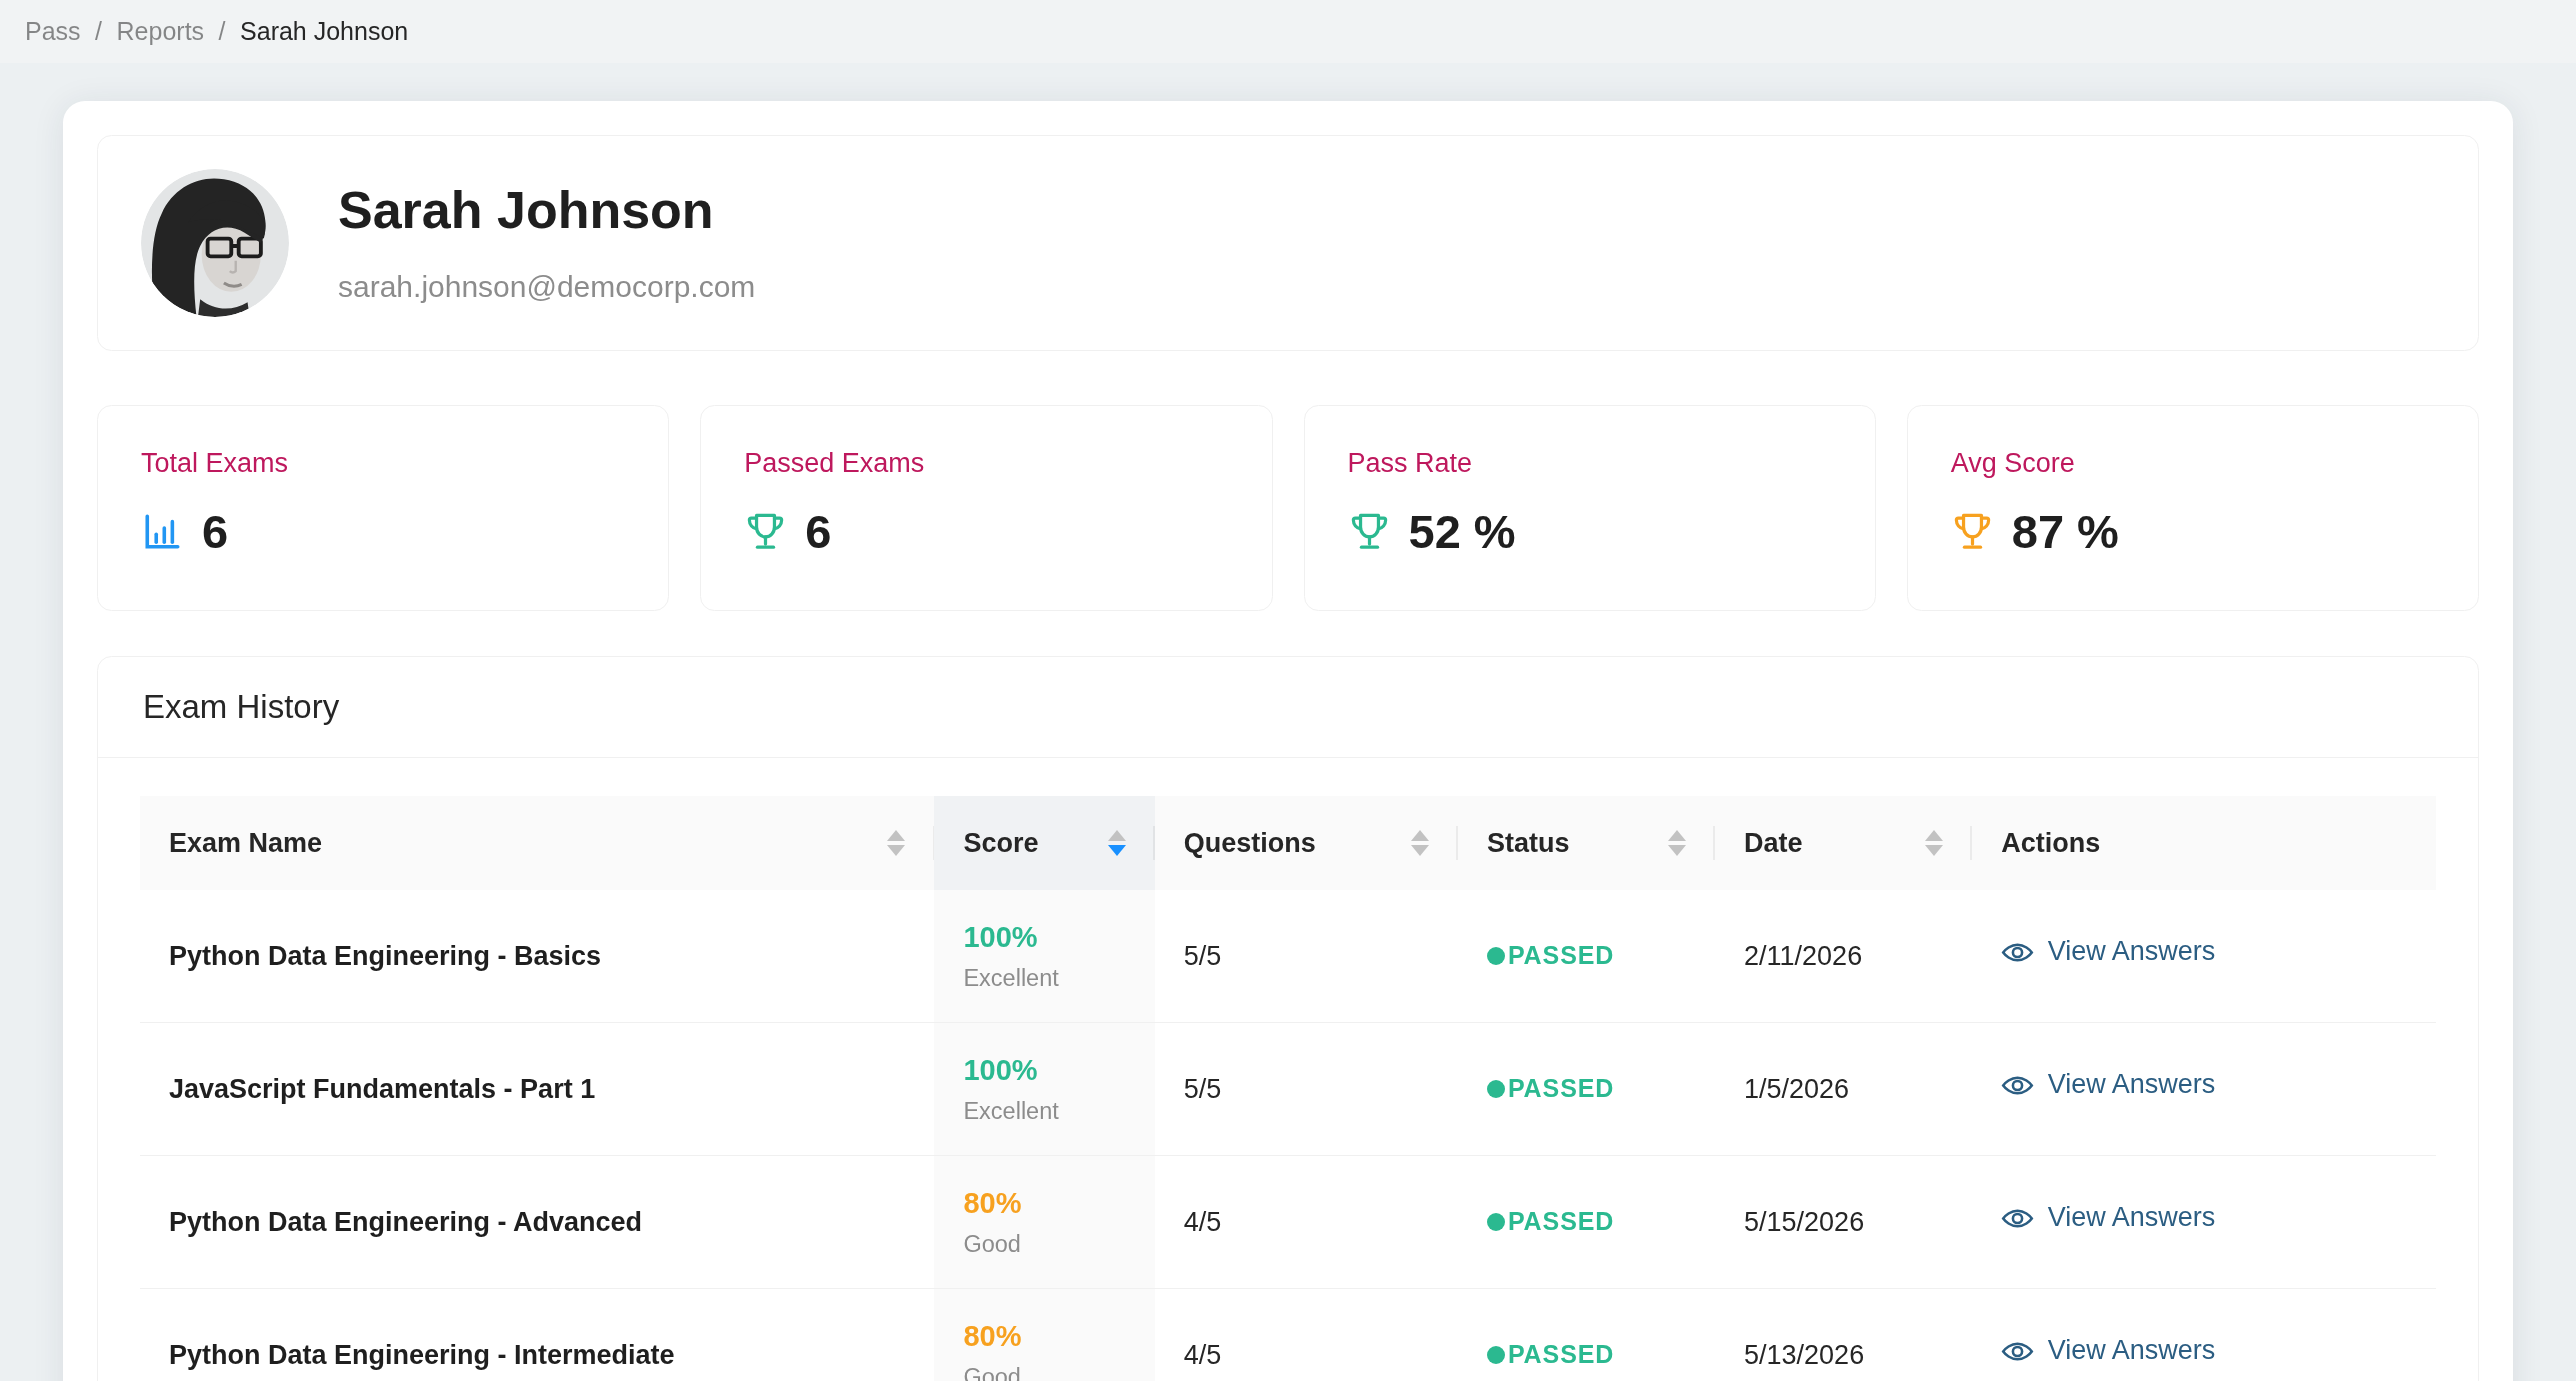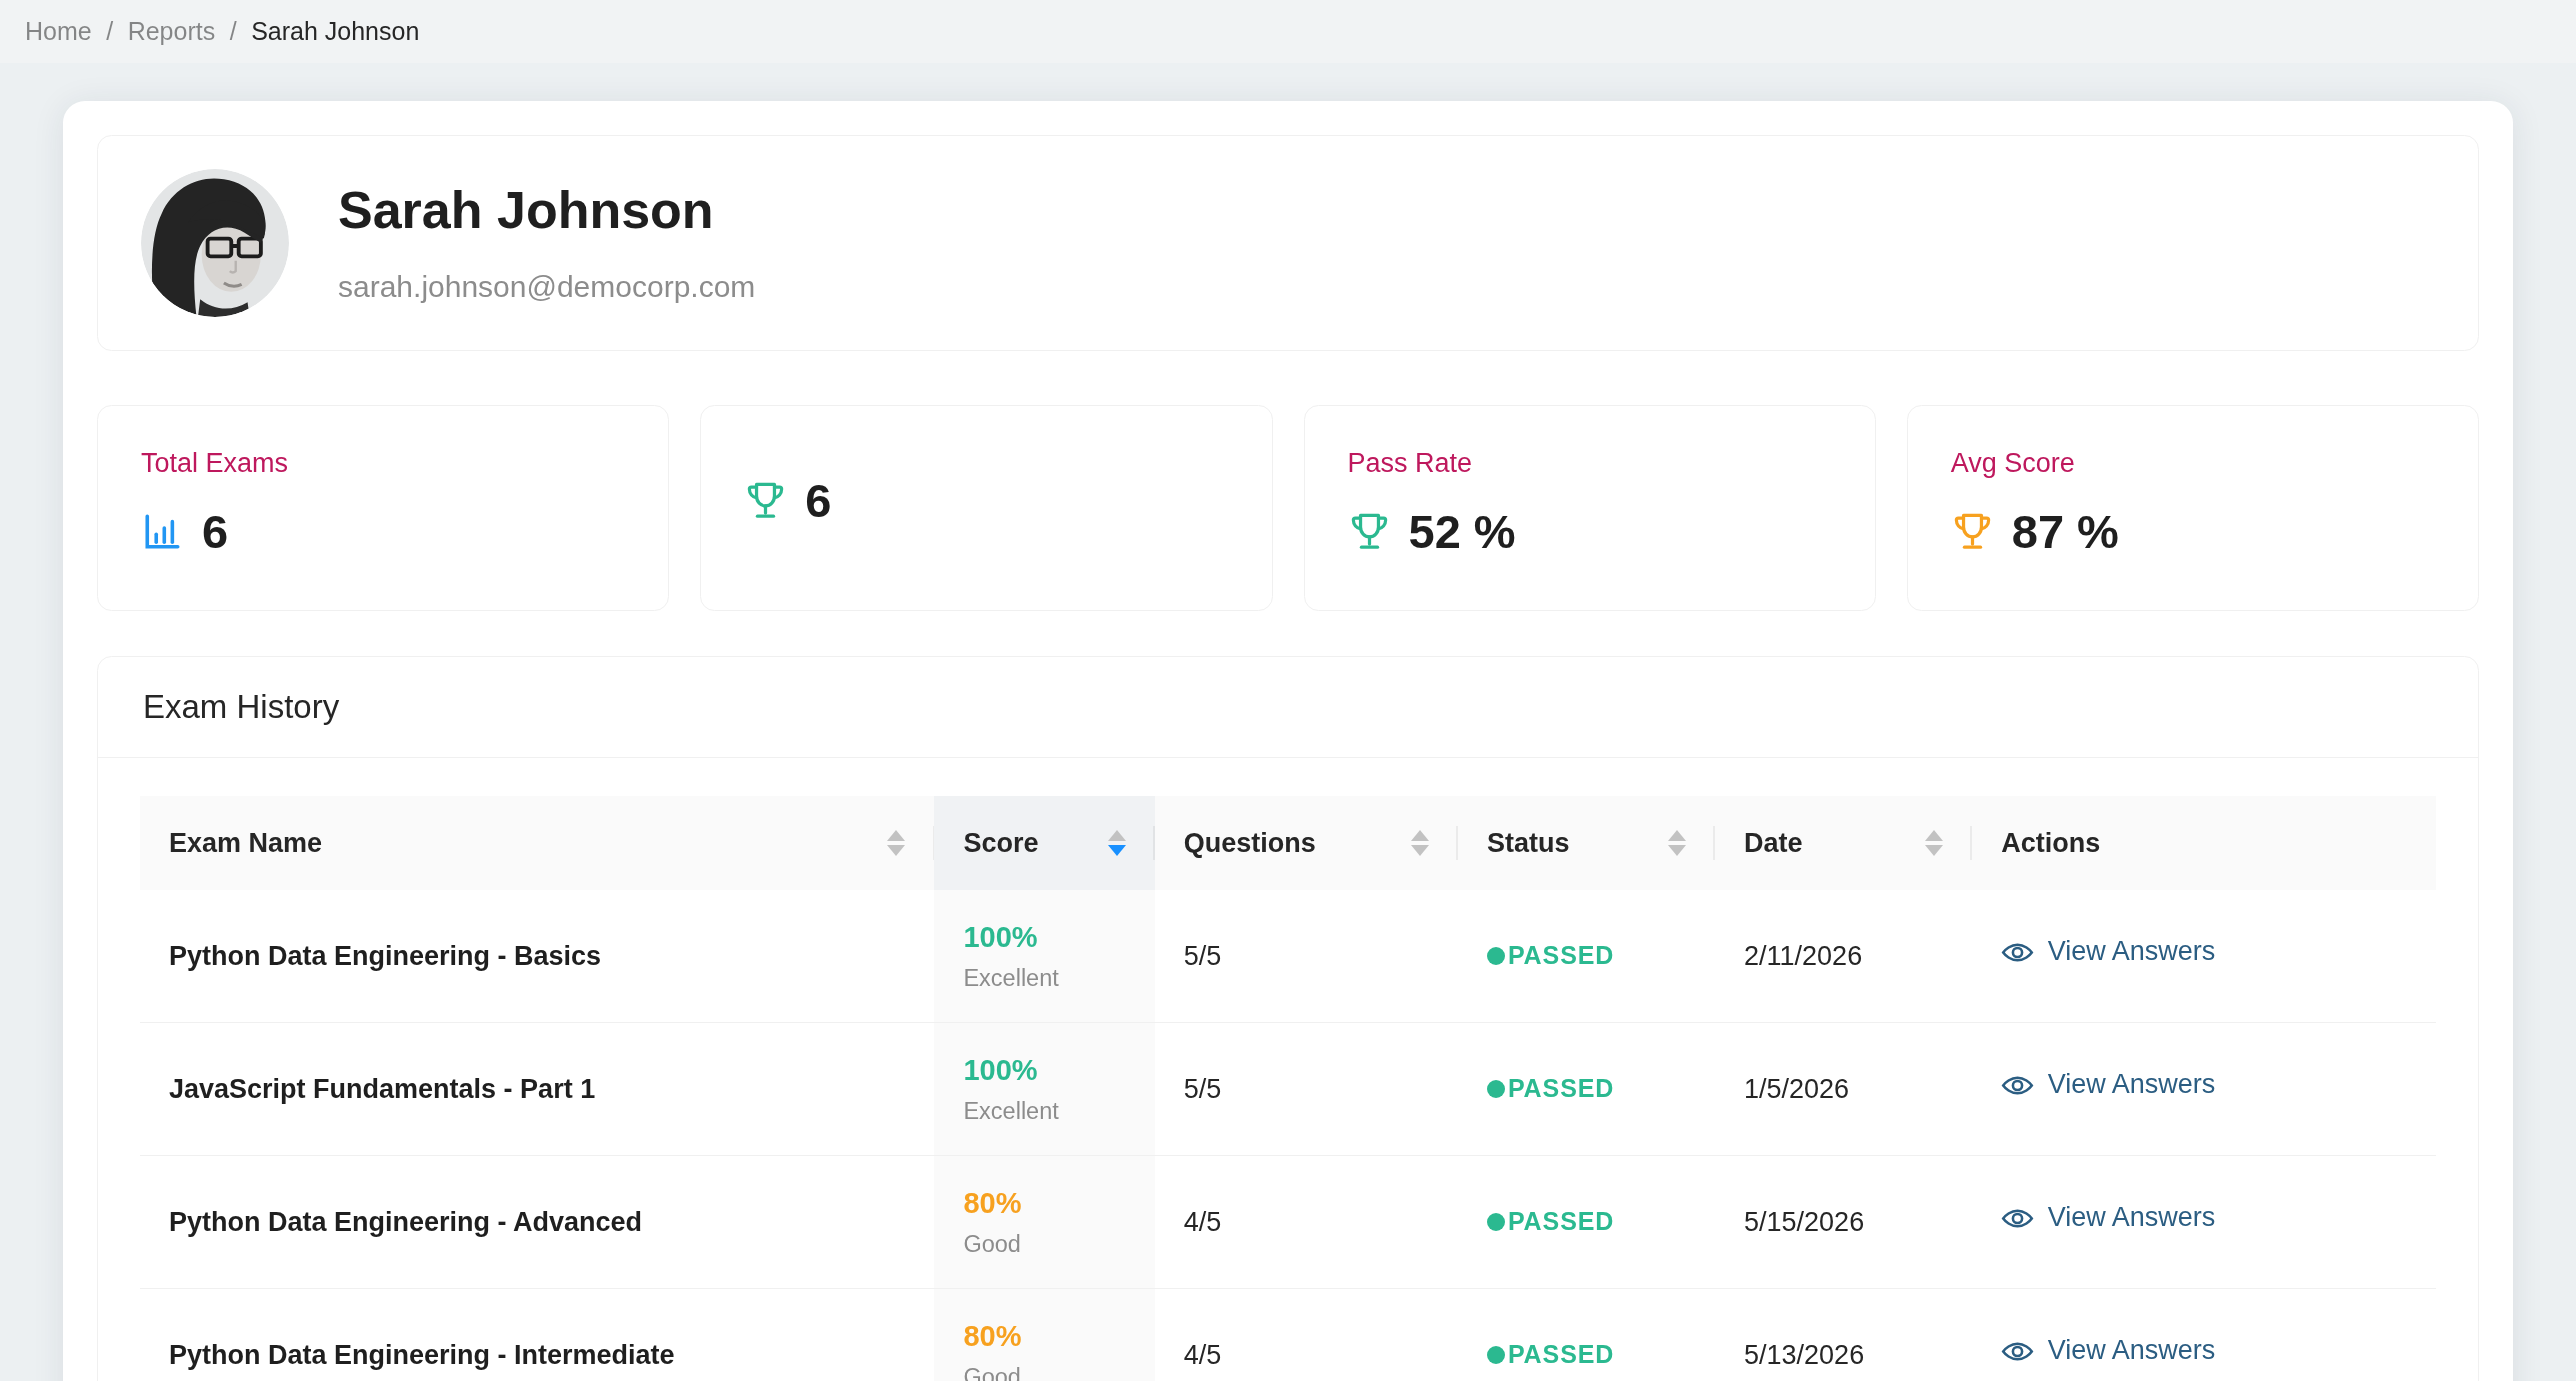"Home" span.crumb { text: Home -> Pass }
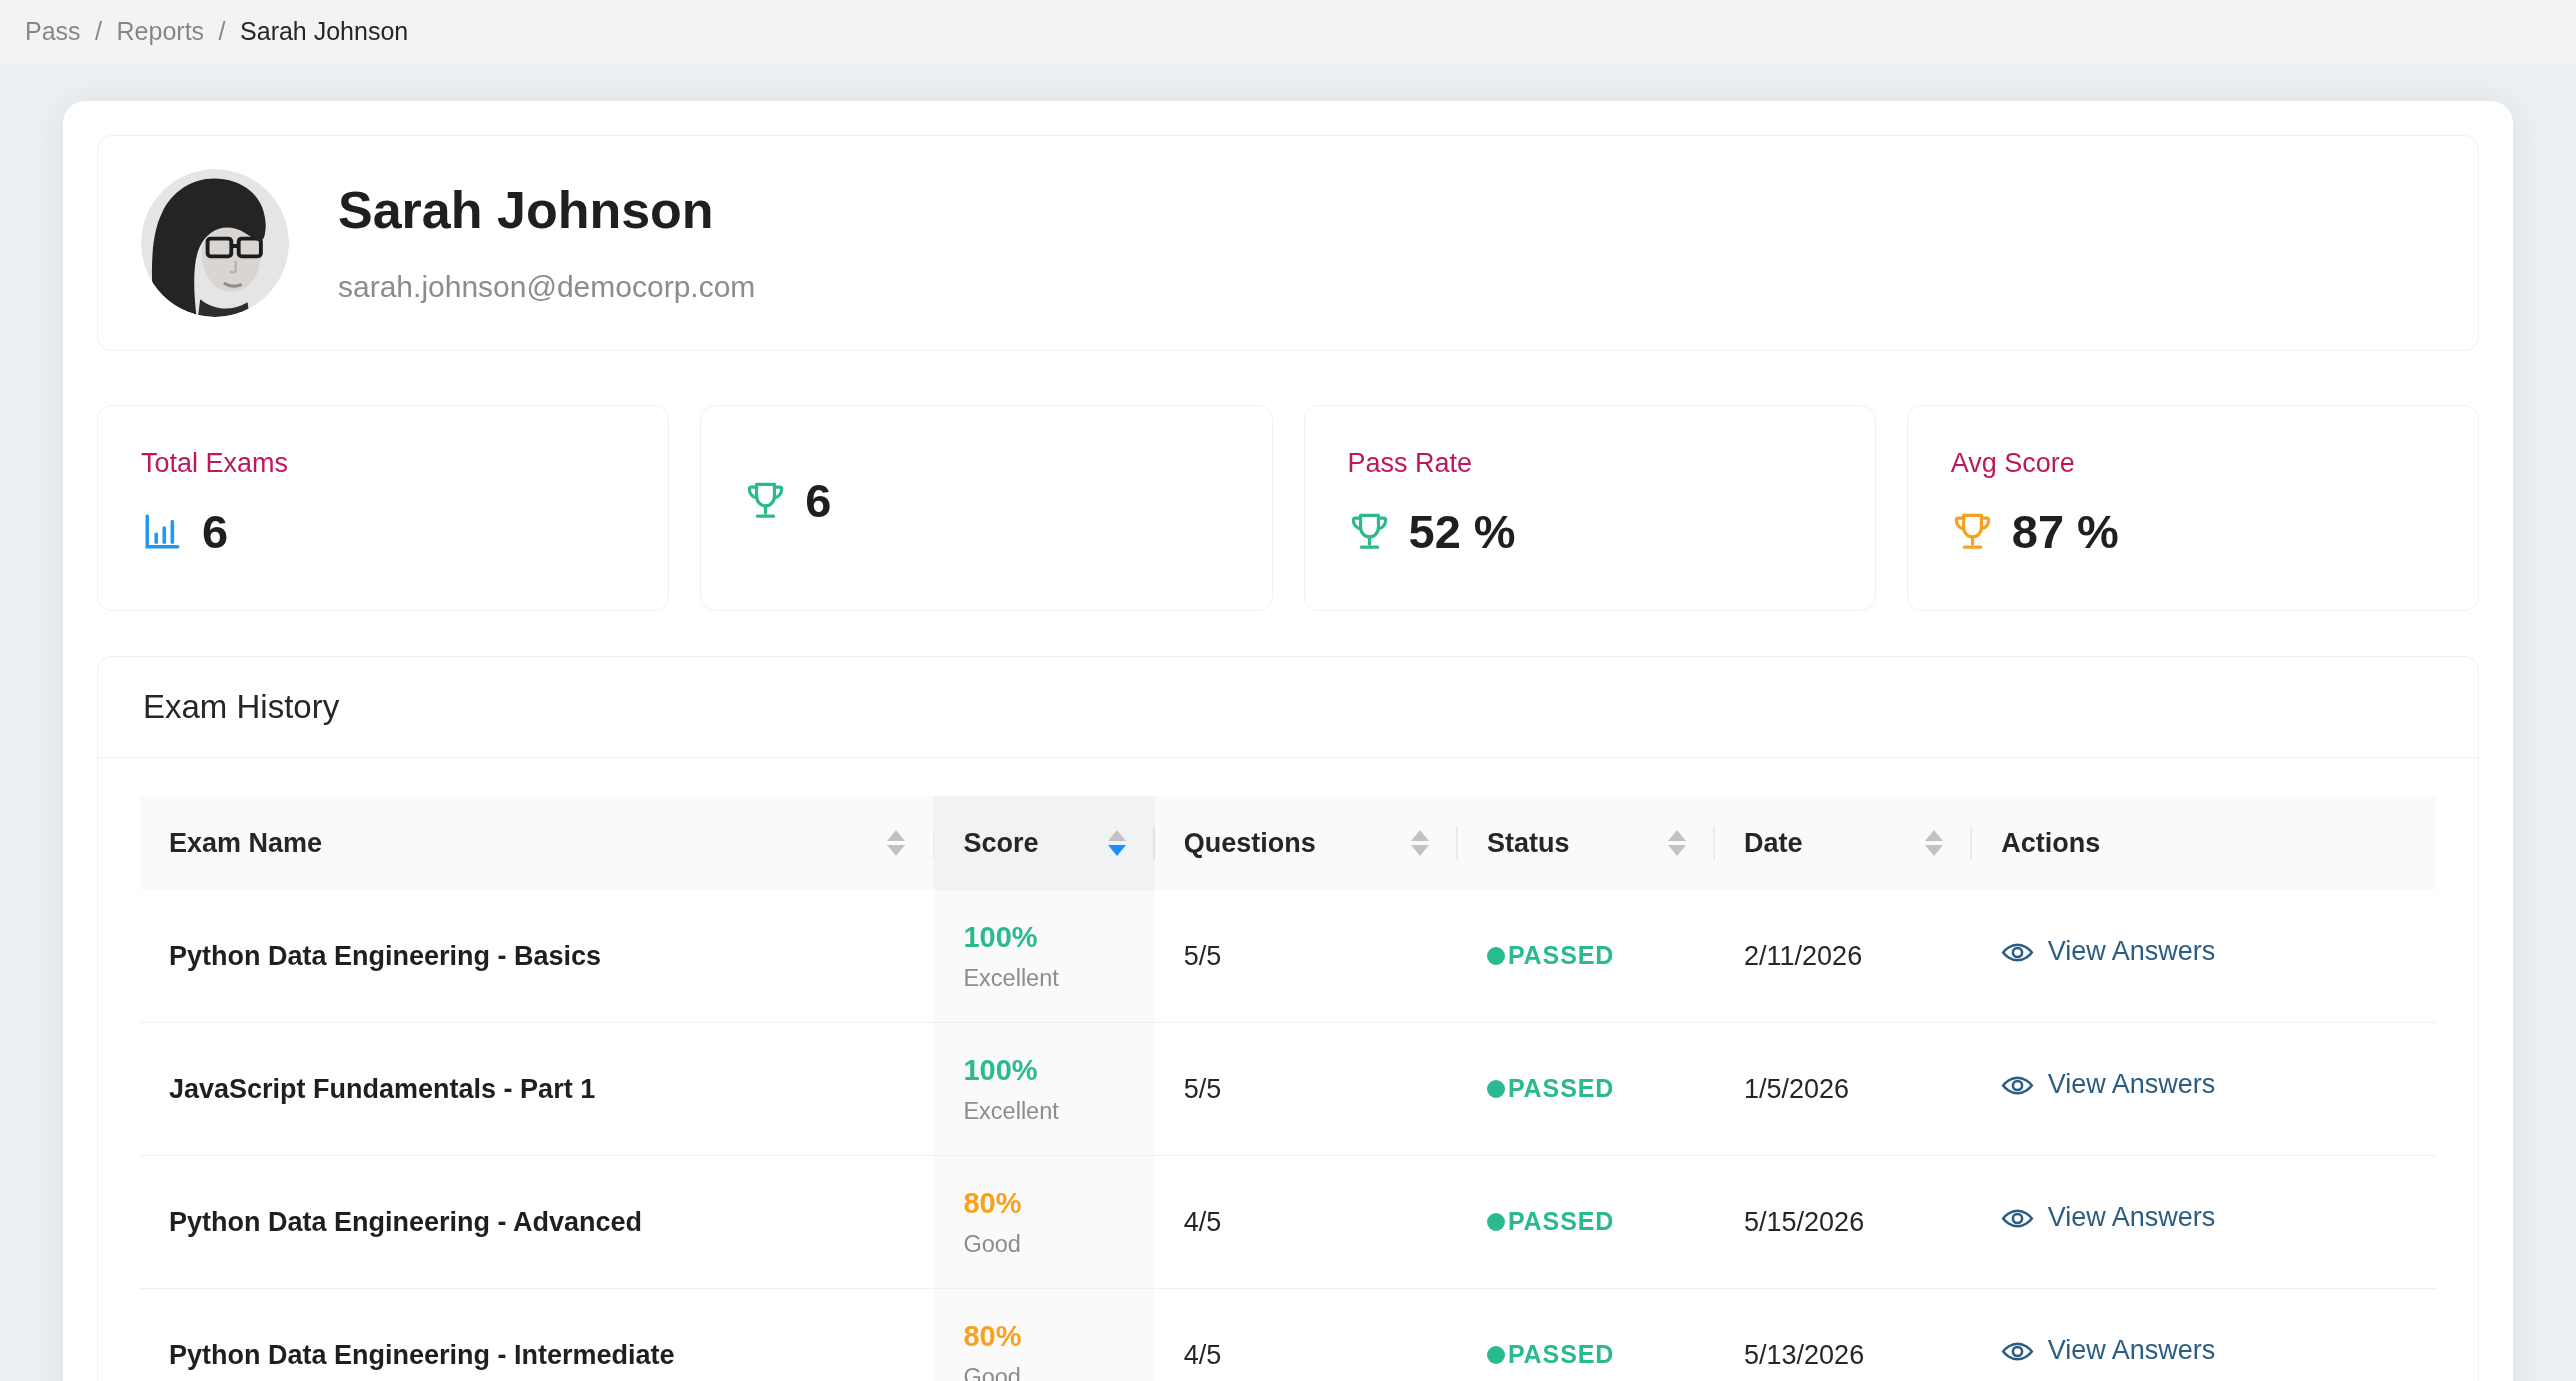"Passed Exams" div.stat-label { html: none -> <div>Passed Exams</div> }
